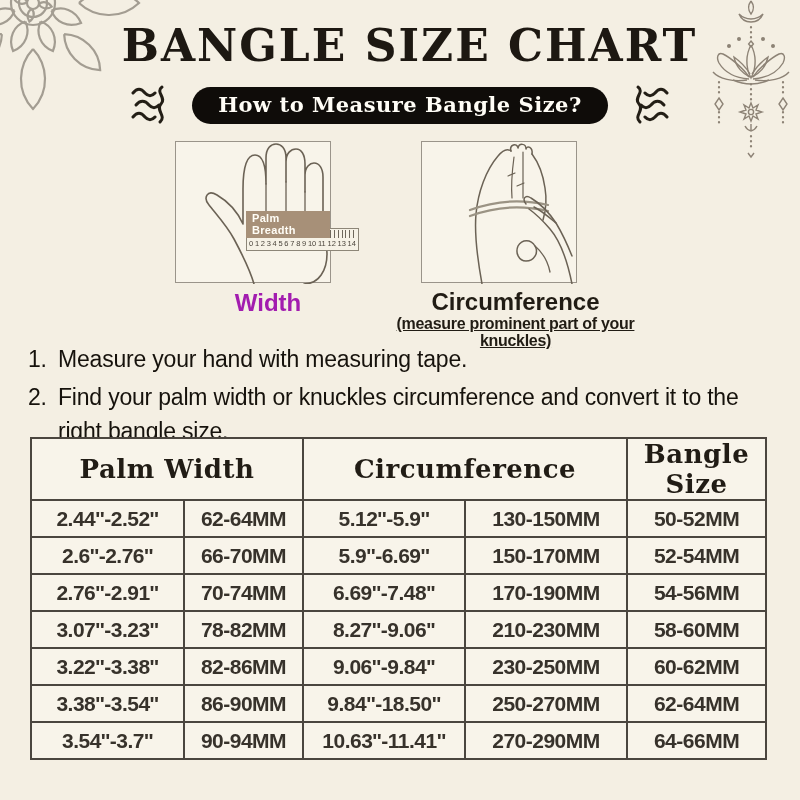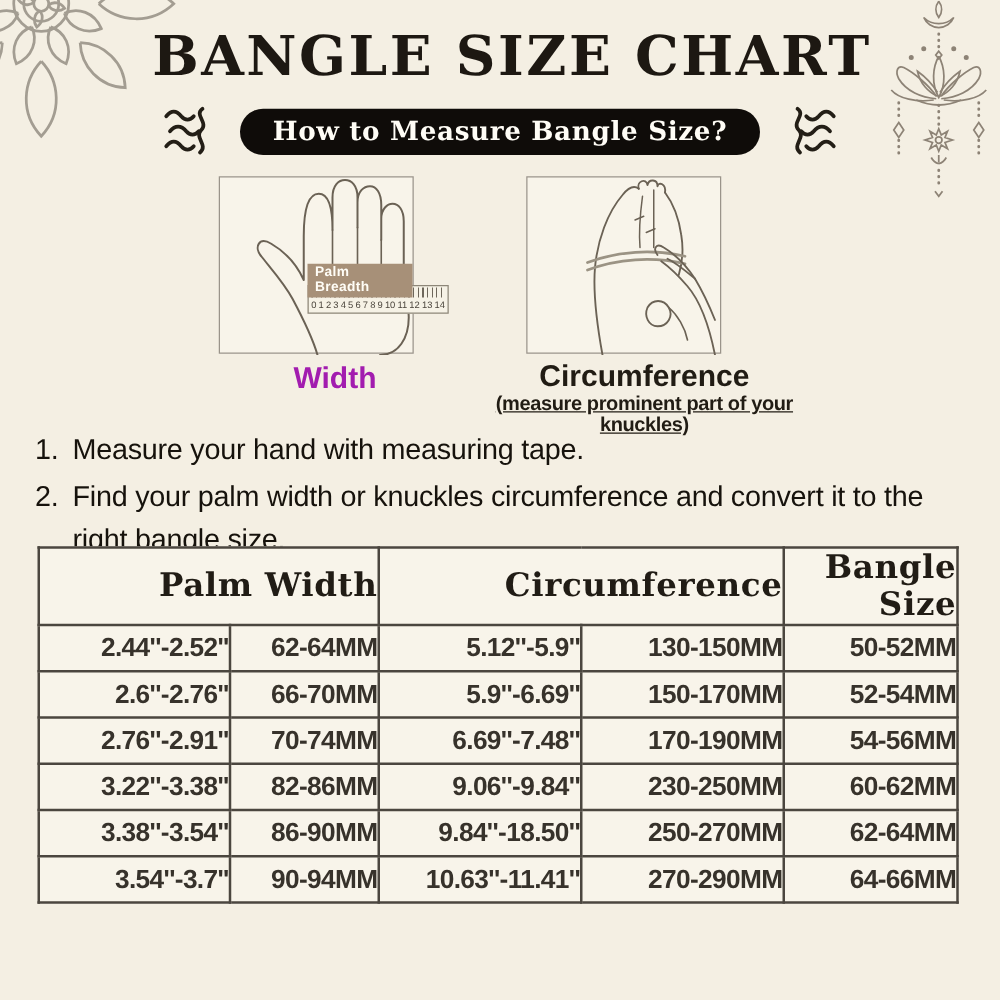"Palm Width" .size-table th,.size-table td { text-align: right -> center }
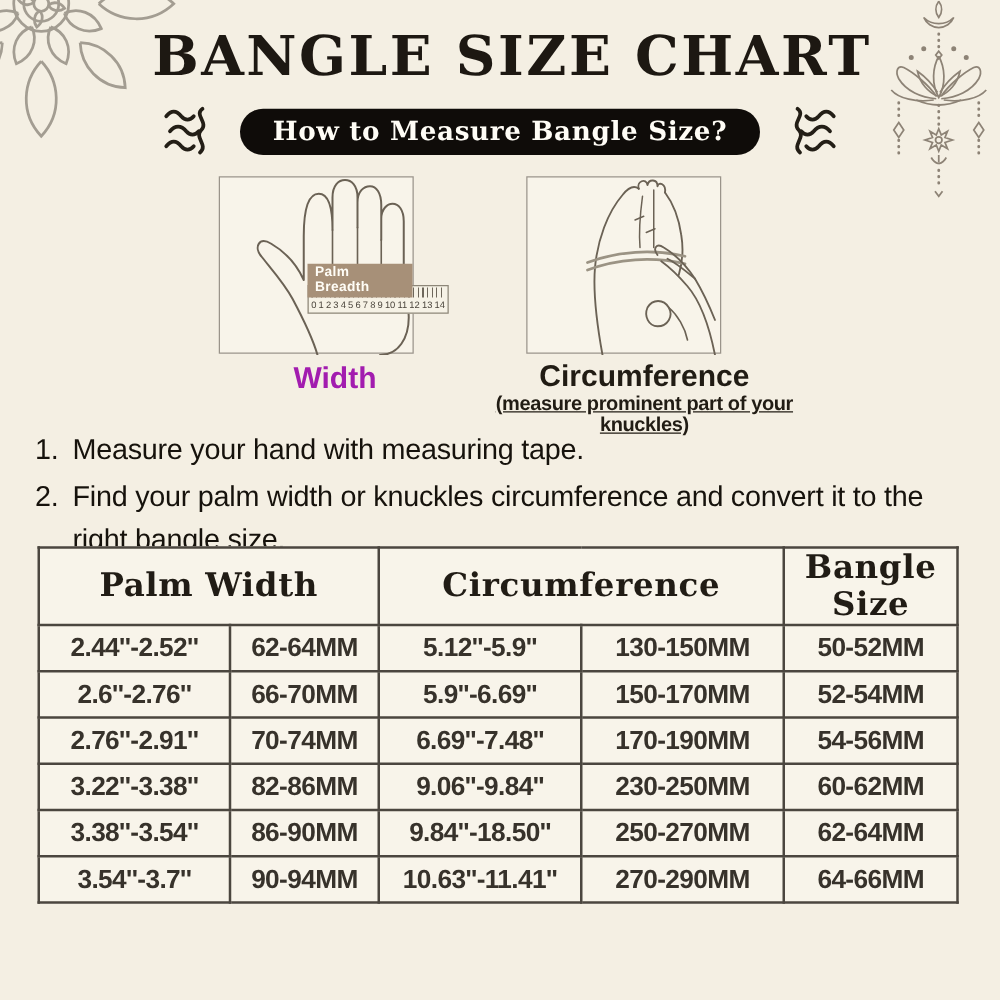"3.07''-3.23''" tr { html: none -> <tr> <td>3.07''-3.23''</td> <td>78-82MM</td> <td>8.27''-9.06''</td> <td>210-230MM</td> <td>58-60MM</td> </tr> }
